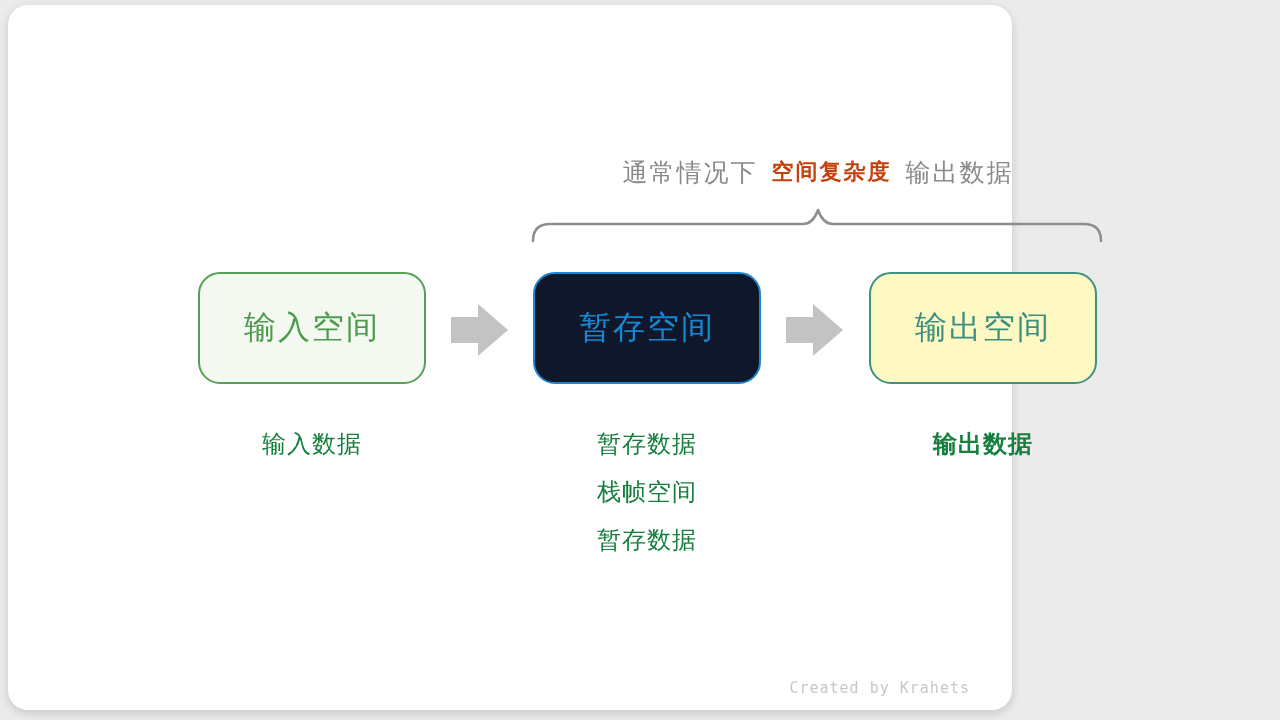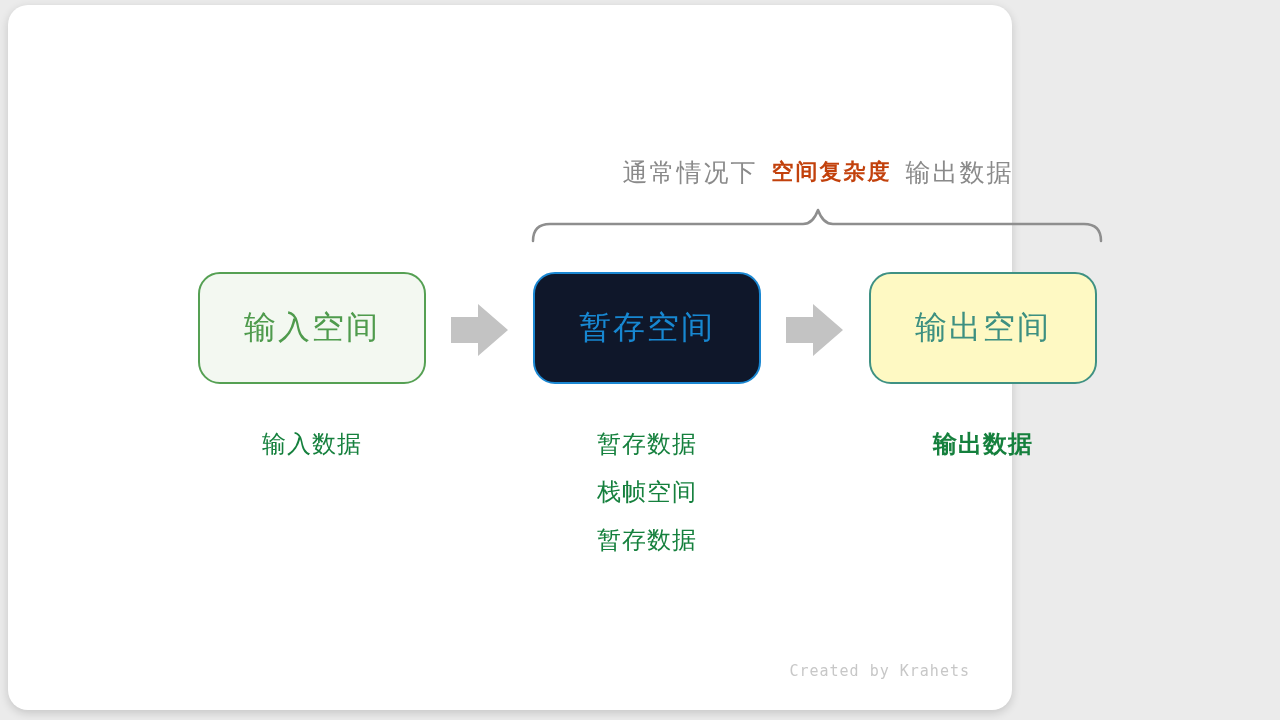"Created by Krahets" .credit { top: 657px -> 674px }
